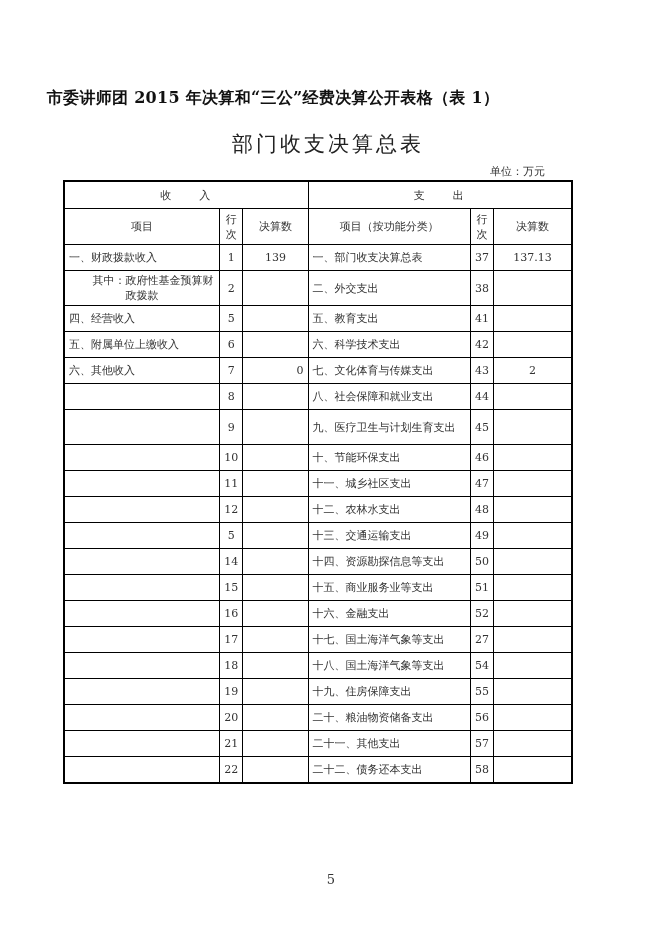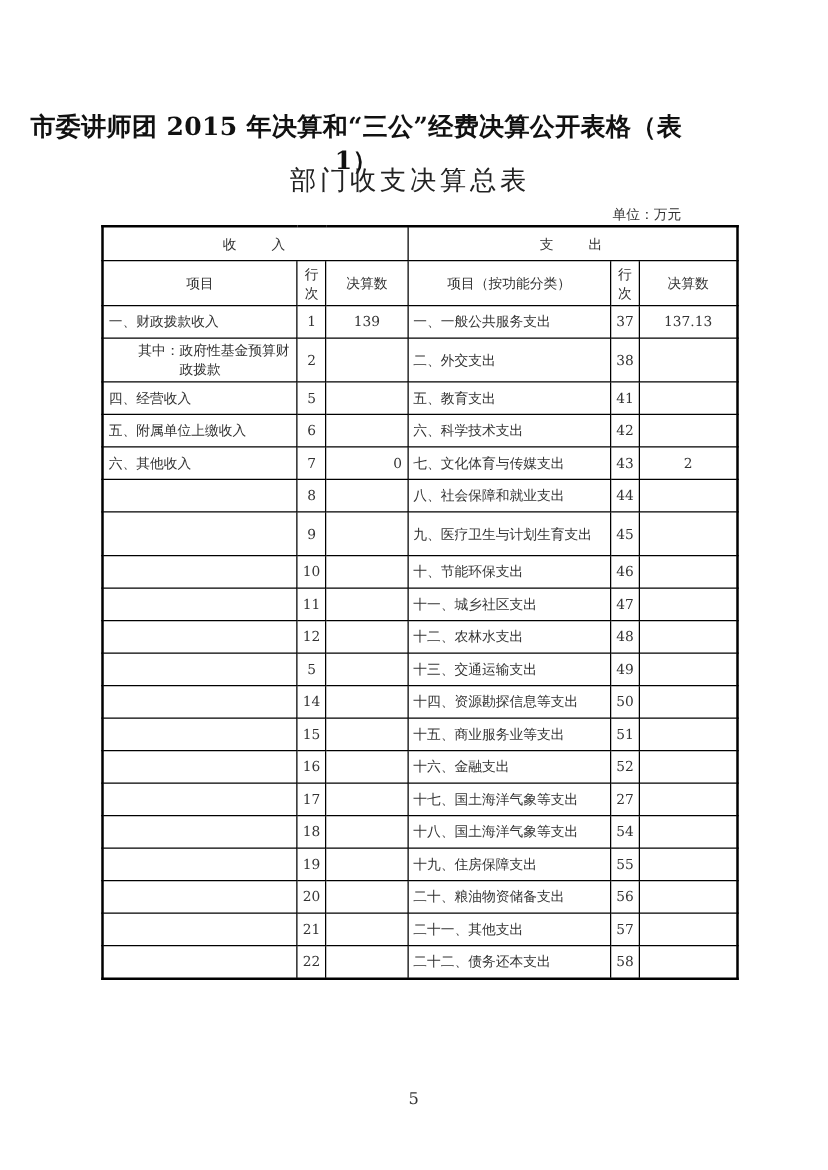"市委讲师团 2015 年决算和“三公”经费决算公开表格（表 1）" .doc-title { font-size: 20px -> 16px; padding-left: 12px -> none }
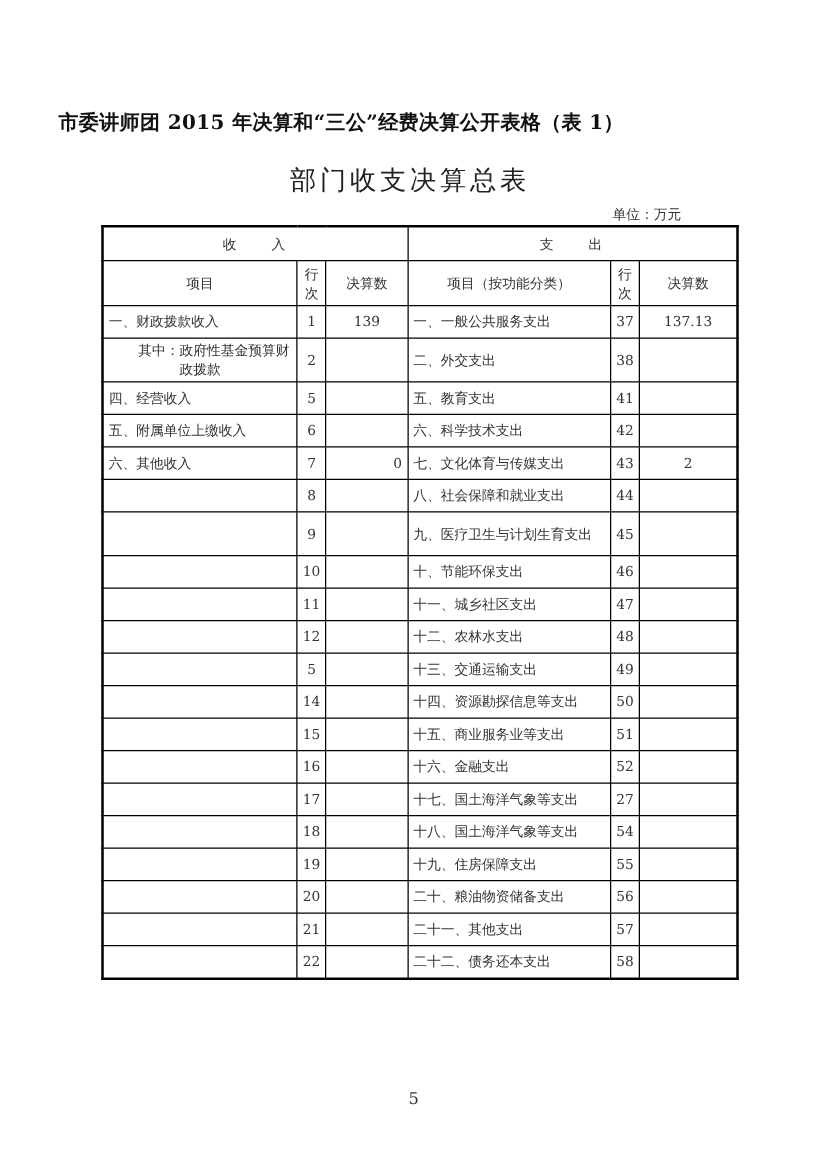"收 入" table.main { left: 81px -> 63px }
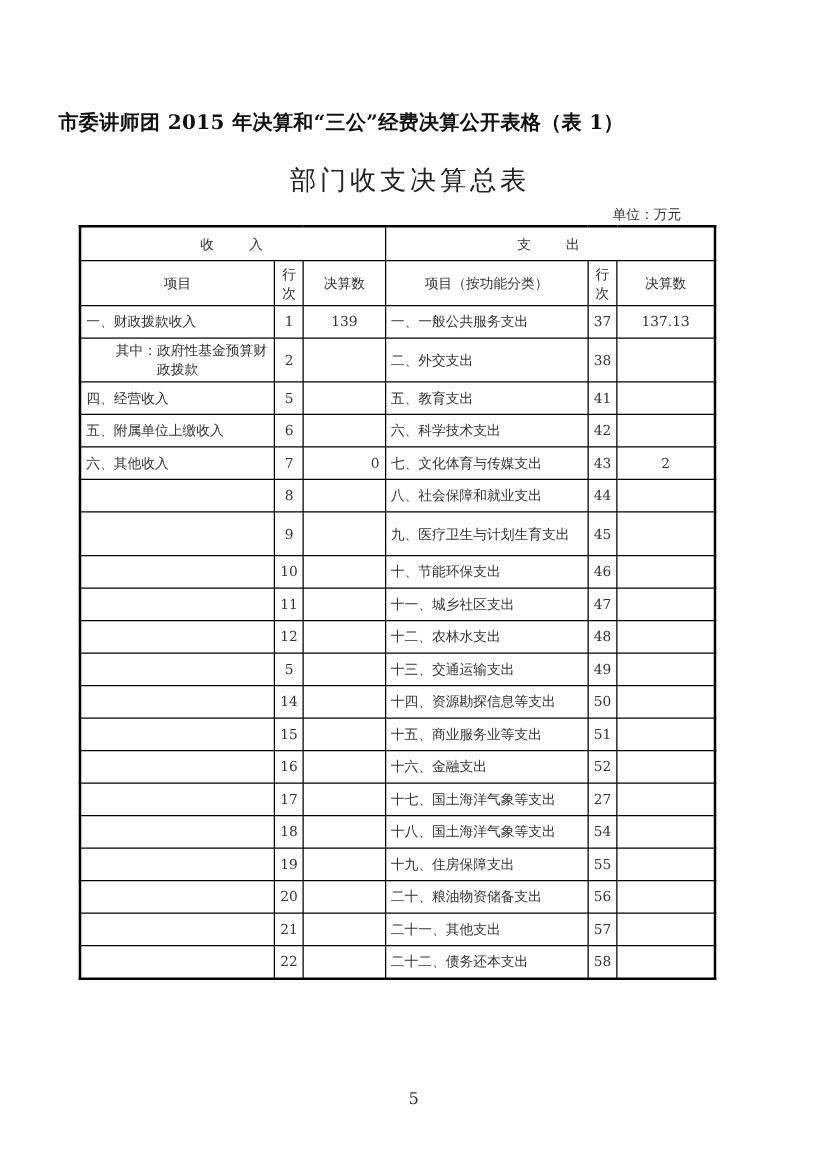"一、一般公共服务支出" td { text: 一般公共服务支出 -> 部门收支决算总表 }
